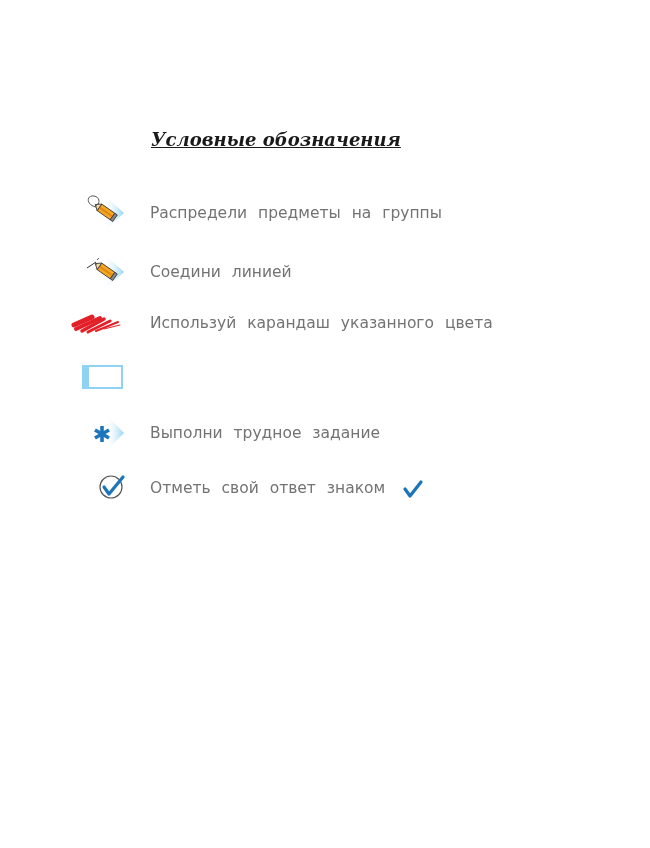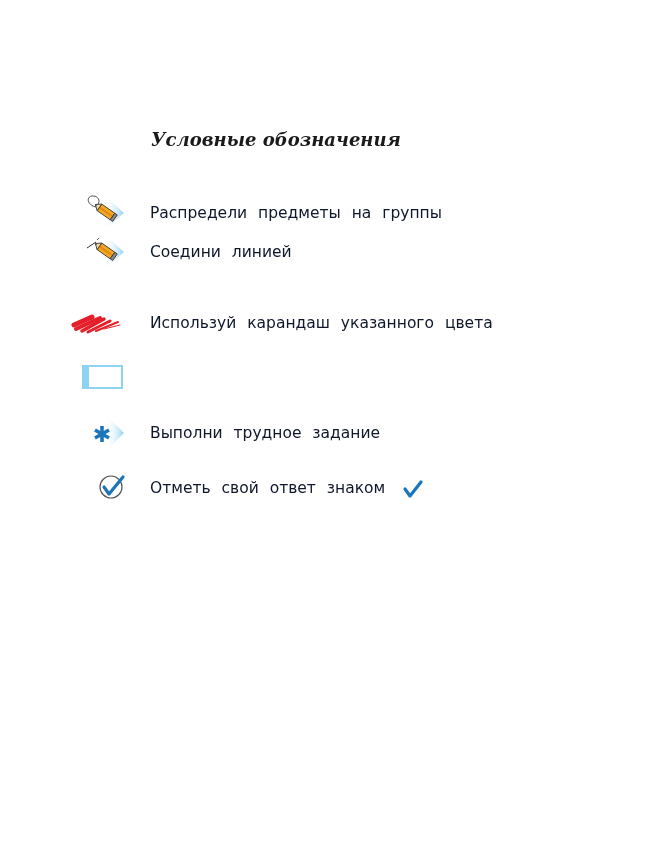"Условные обозначения" .title { text-decoration: none -> underline }
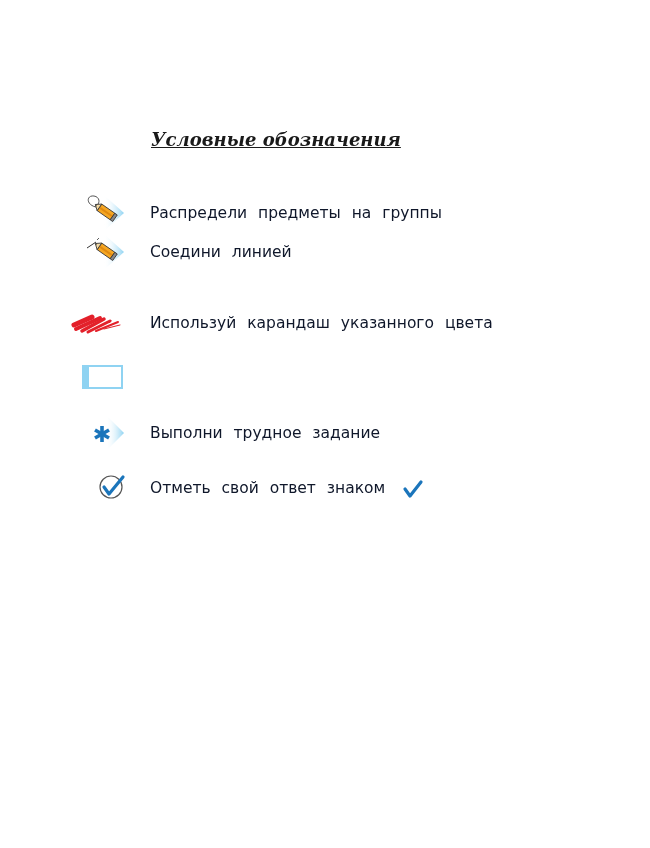"Распредели предметы на группы" .legend-label { color: #0f172a -> #737373 }
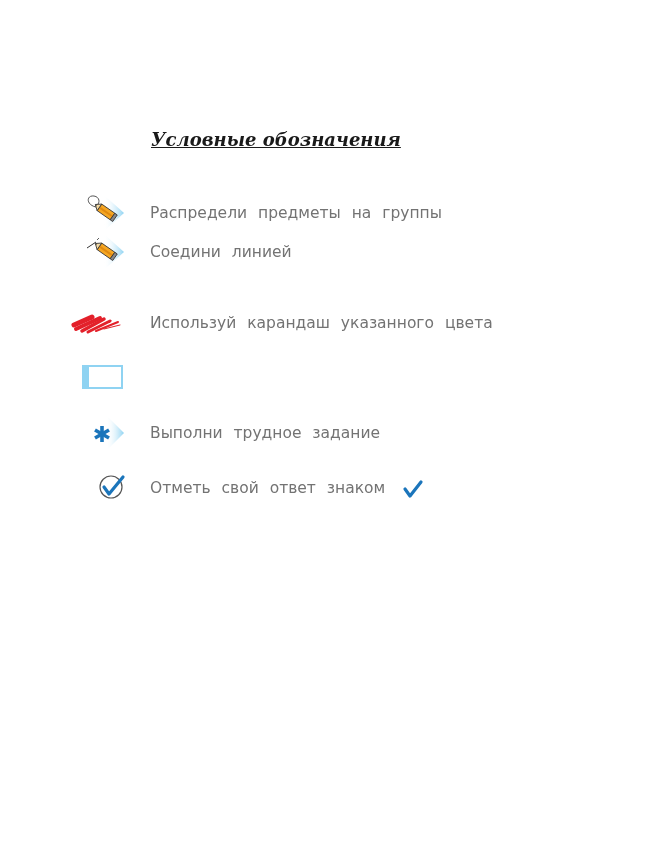"Соедини линией" div.legend-row { top: 232px -> 252px }
